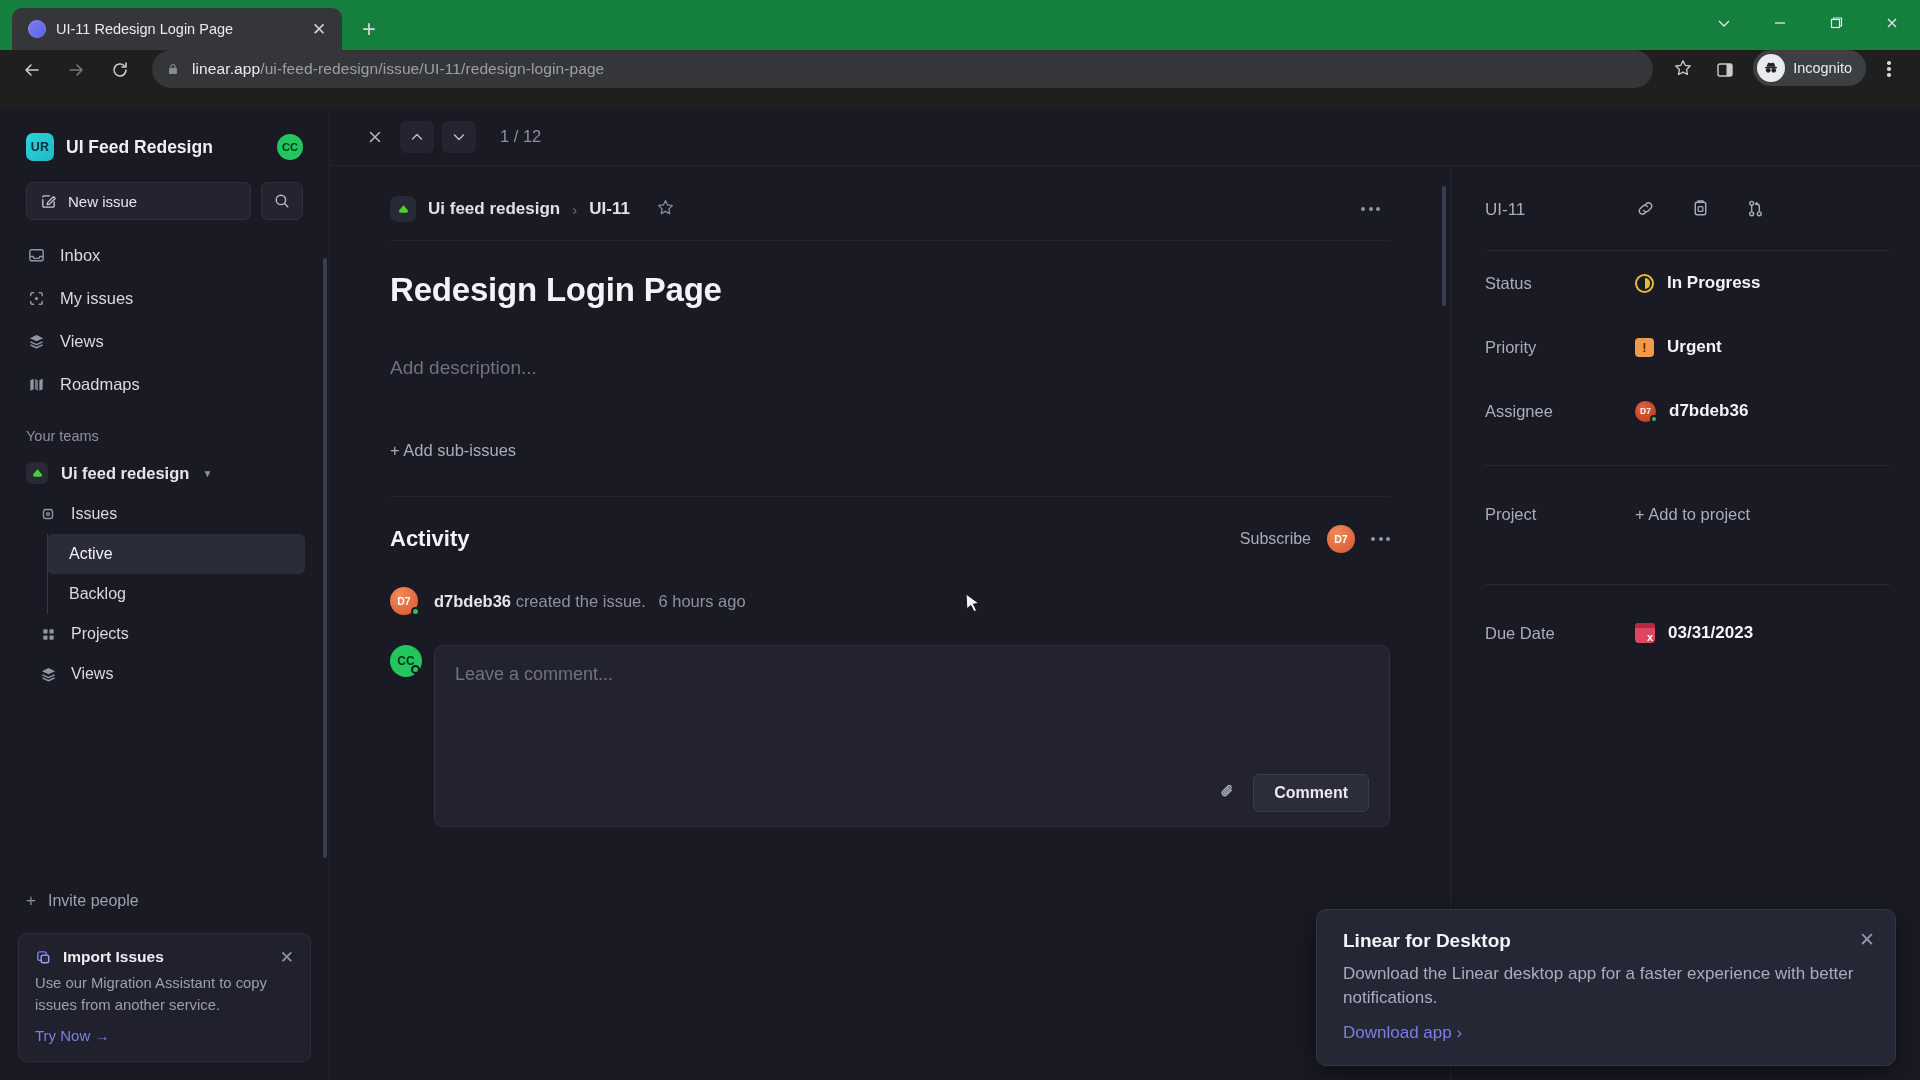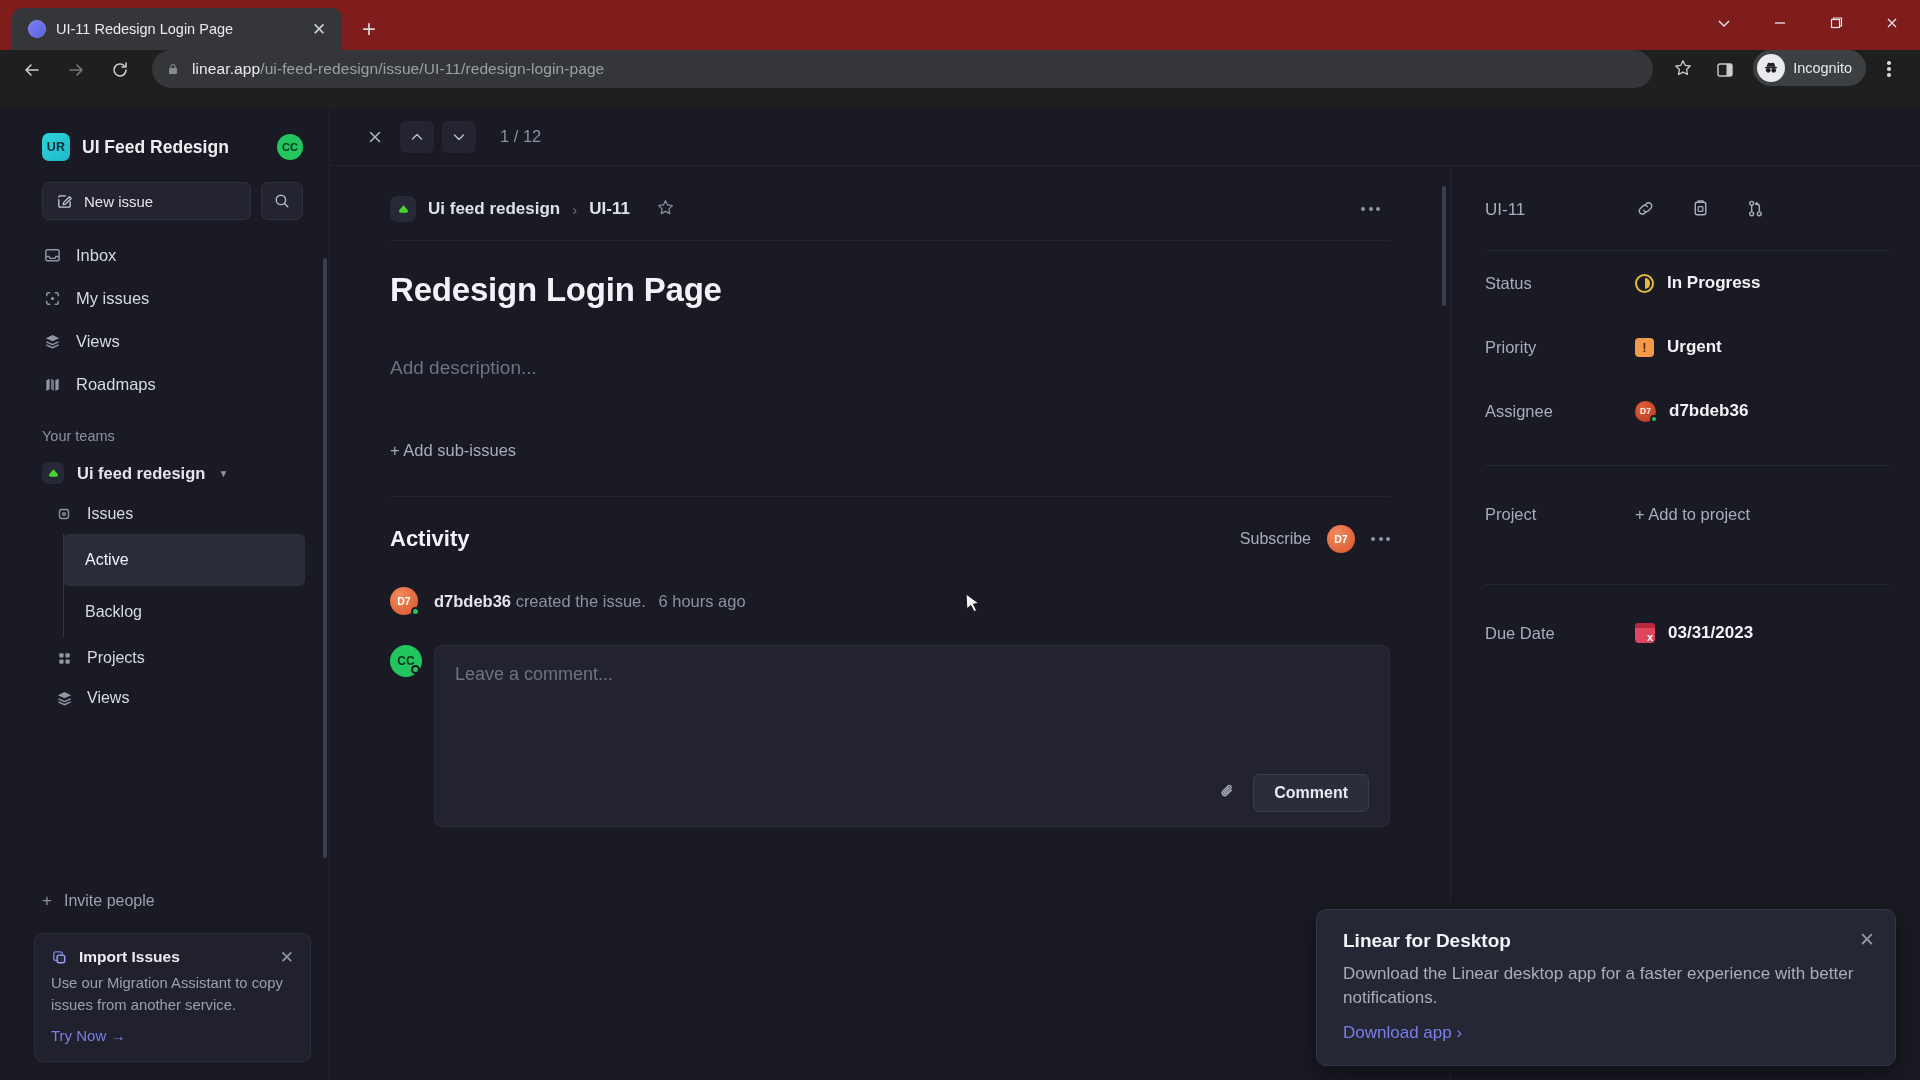"UI-11 Redesign Login Page" .tabstrip { background: #7f1d1d -> #15803d }
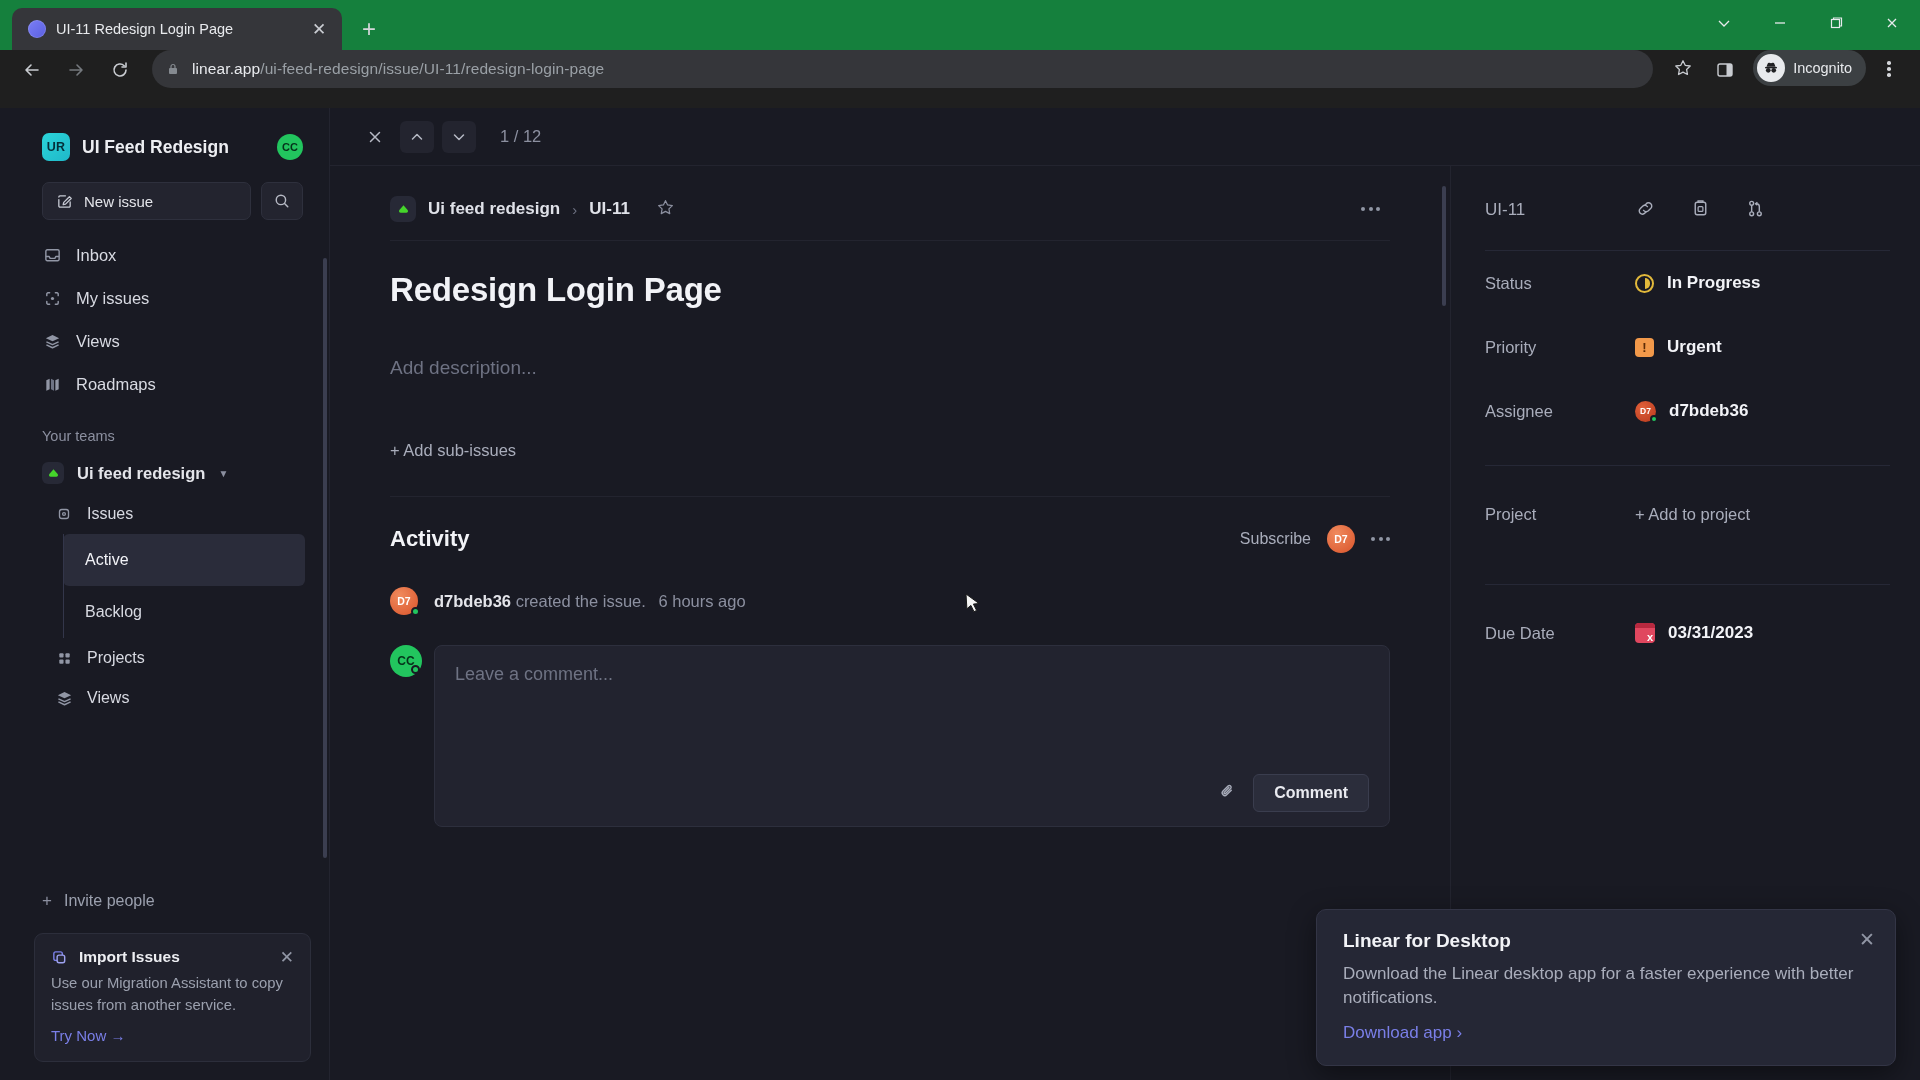"UR" .sidebar { padding: 18px 0 0 16px -> 18px 0 0 0 }
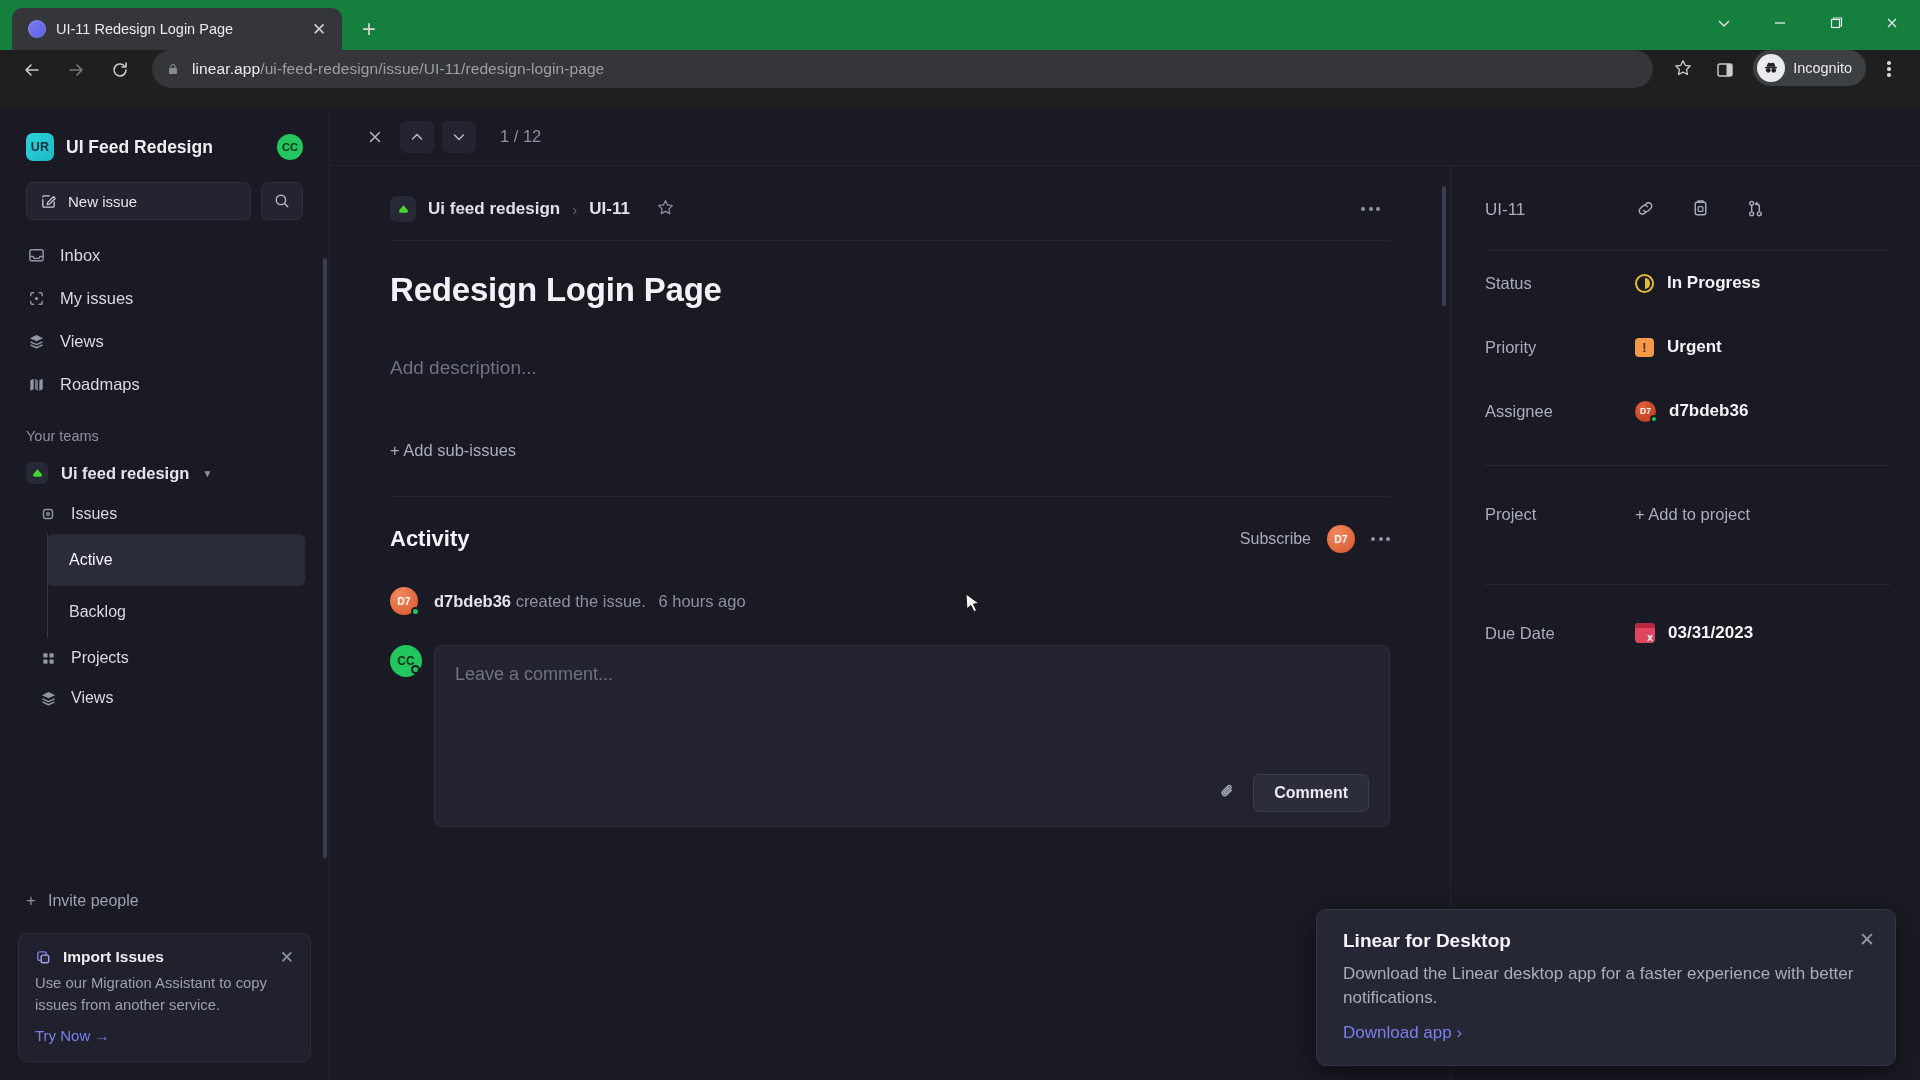"Active" .leaf { height: 52px -> 40px }
